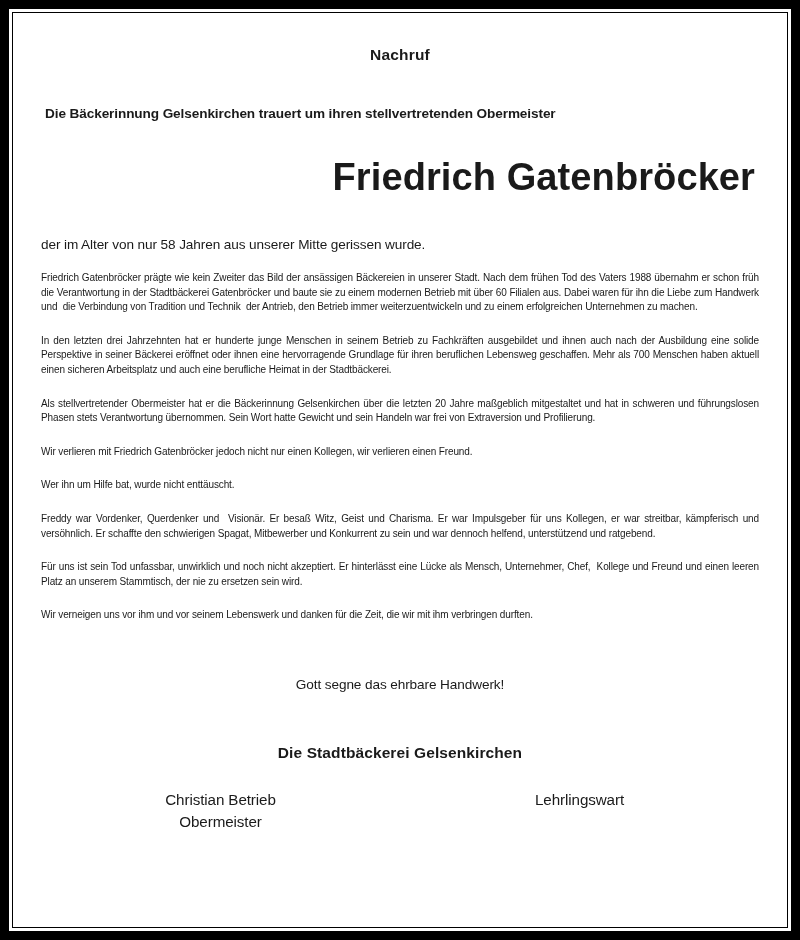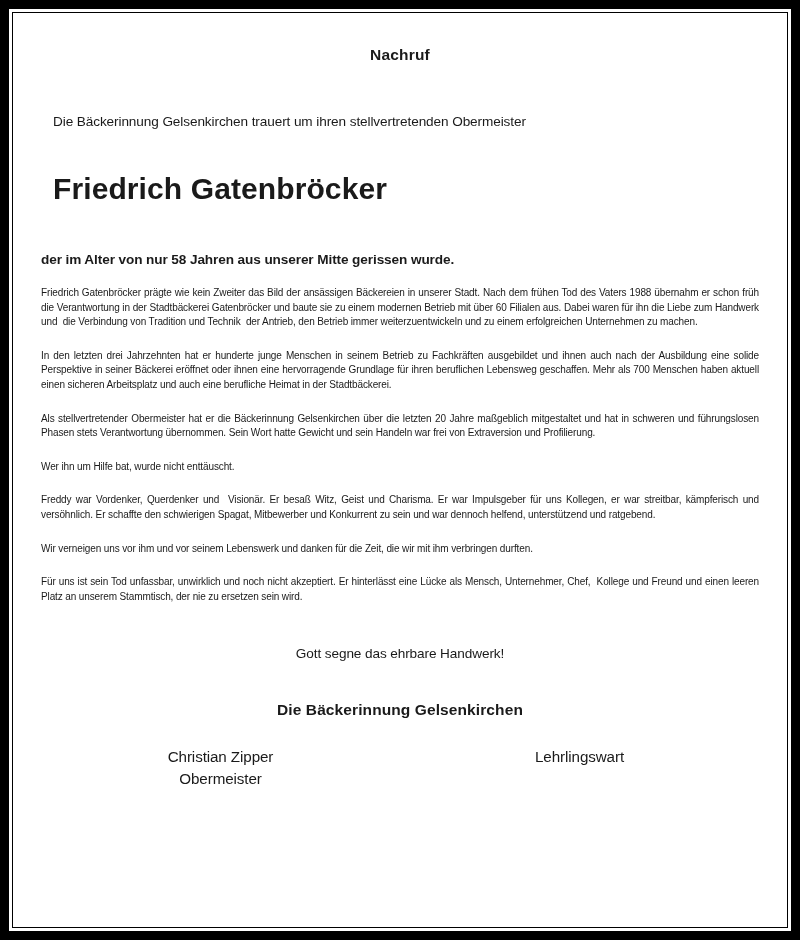"Die Bäckerinnung Gelsenkirchen trauert" .intro { font-weight: none -> bold; margin: 12px -> 4px }
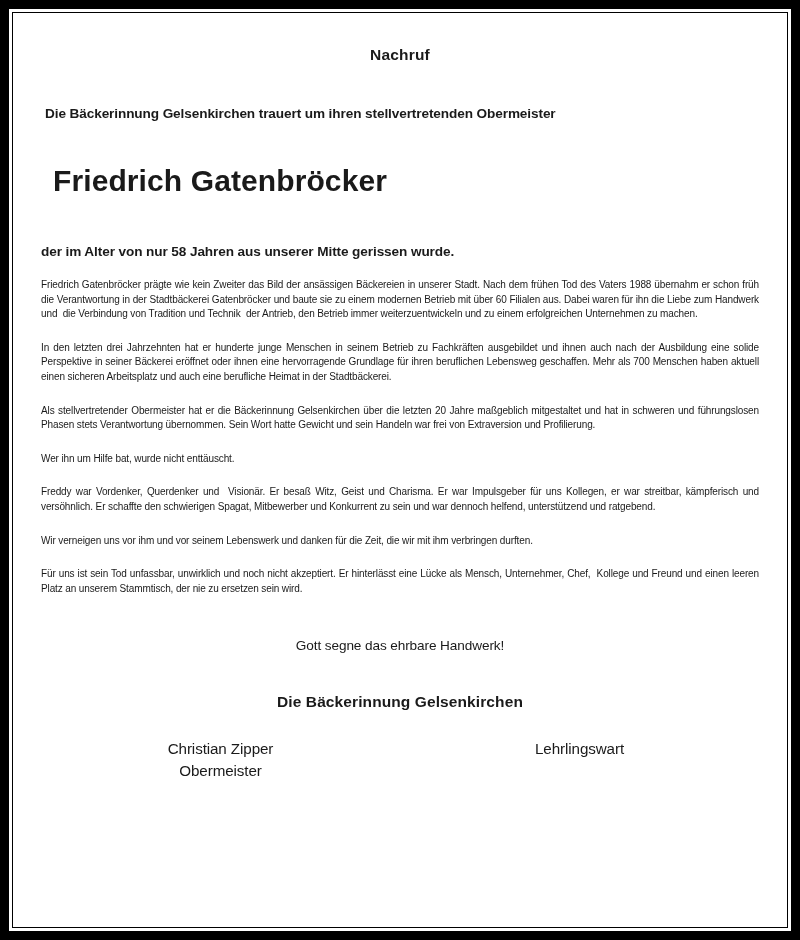"Friedrich Gatenbröcker" .deceased-name { font-size: 30px -> 38px; margin: 12px -> 4px; text-align: left -> right }
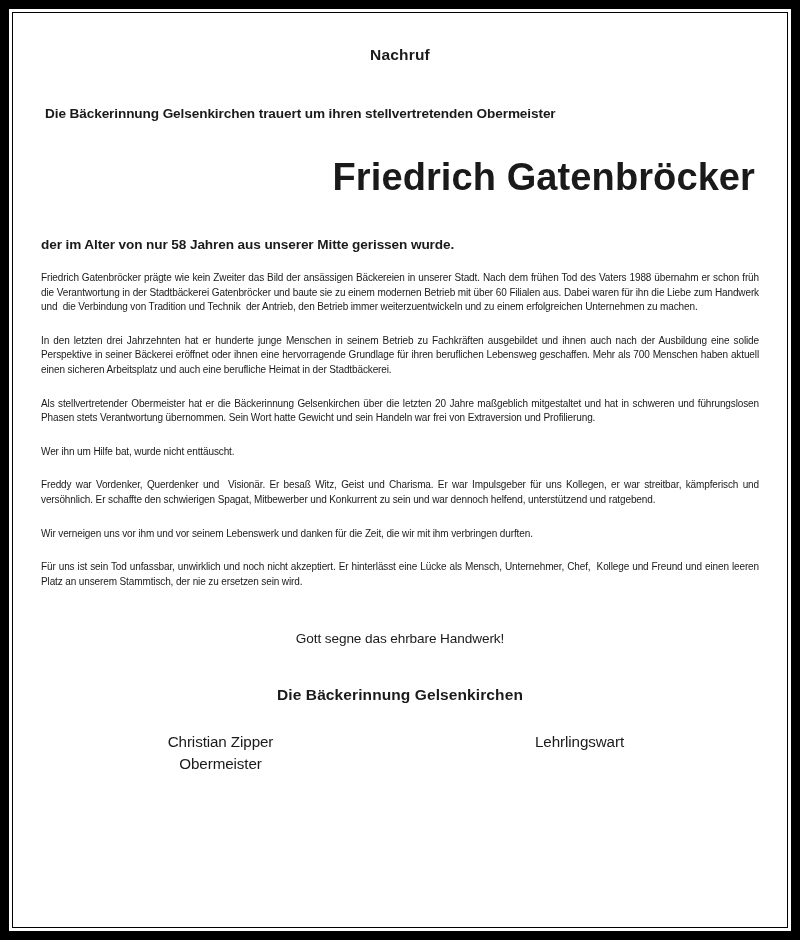"der im Alter von nur" .age-line { font-weight: bold -> none }
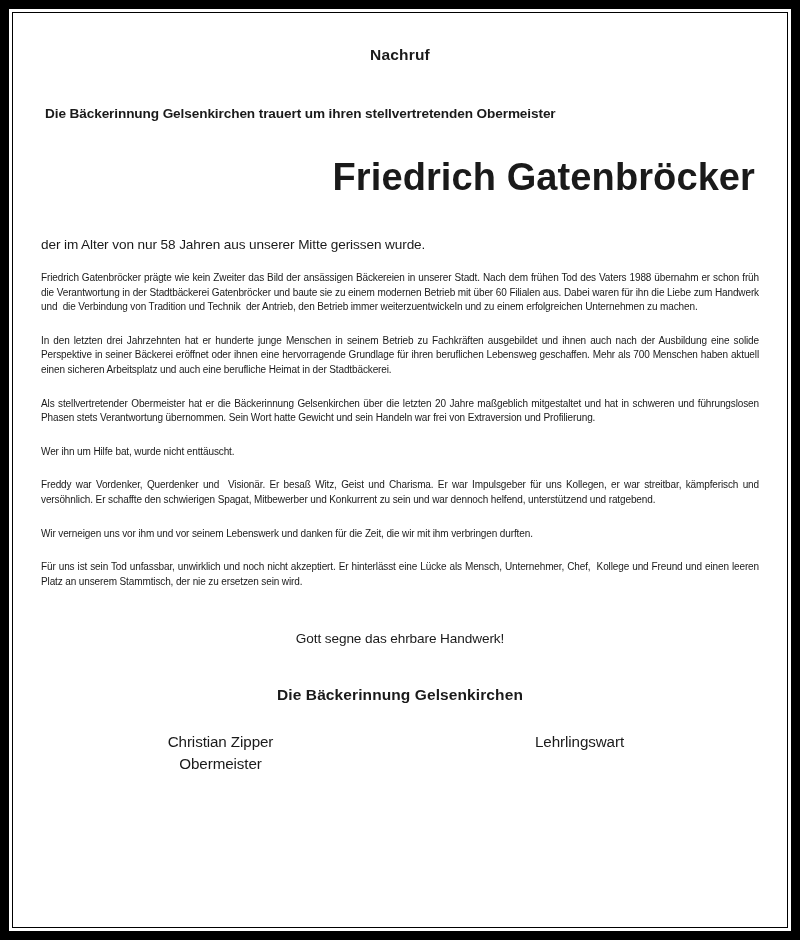"Wir verlieren mit Friedrich Gatenbröcker" p.body-para { html: none -> <p>Wir verlieren mit Friedrich Gatenbröcker jedoch nicht nur einen Kollegen, wir verlieren einen Freund.</p> }
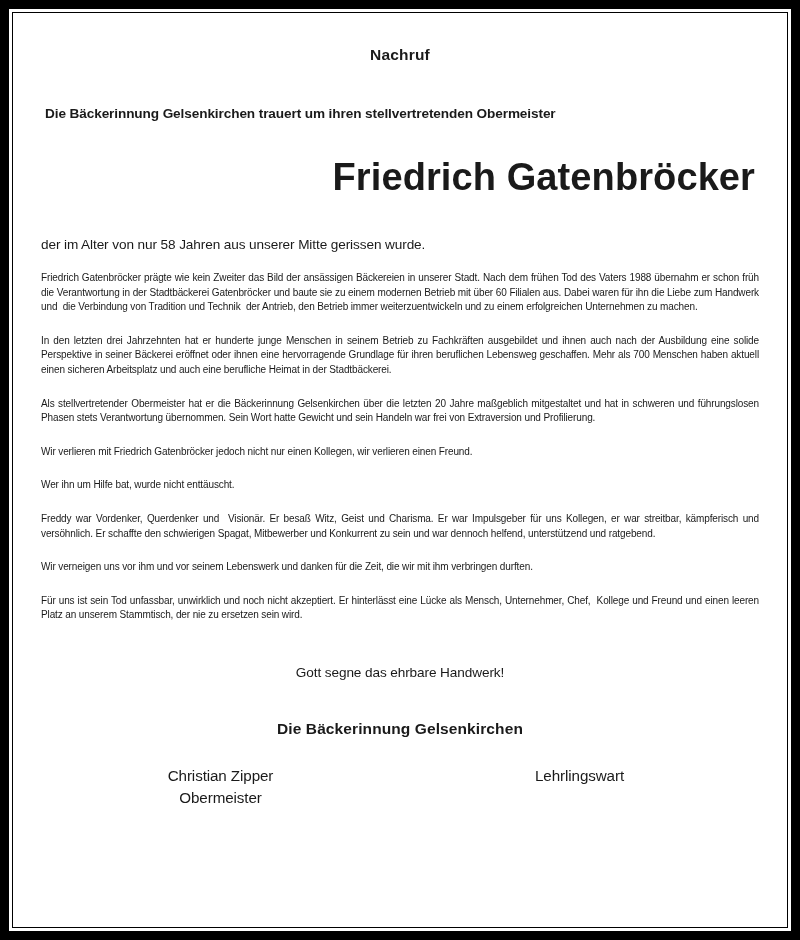"Wir verneigen uns vor ihm" p.body-para { order: before "Für uns ist sein Tod" -> after "Für uns ist sein Tod" }
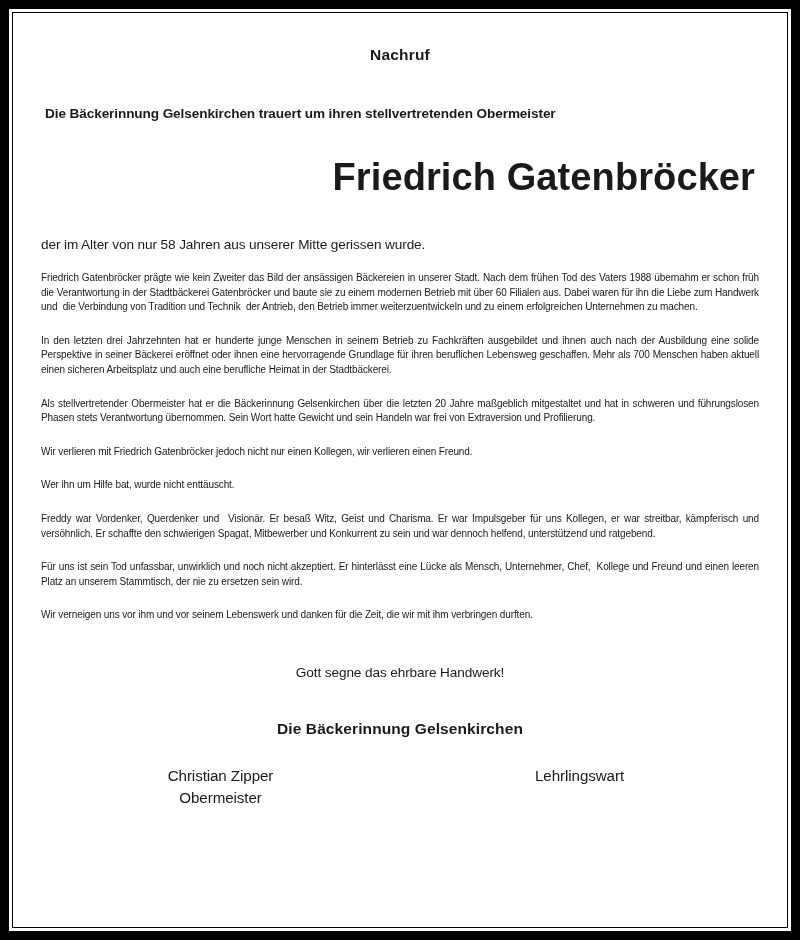"Gott segne das ehrbare Handwerk!" .blessing { margin: 4px -> 16px }
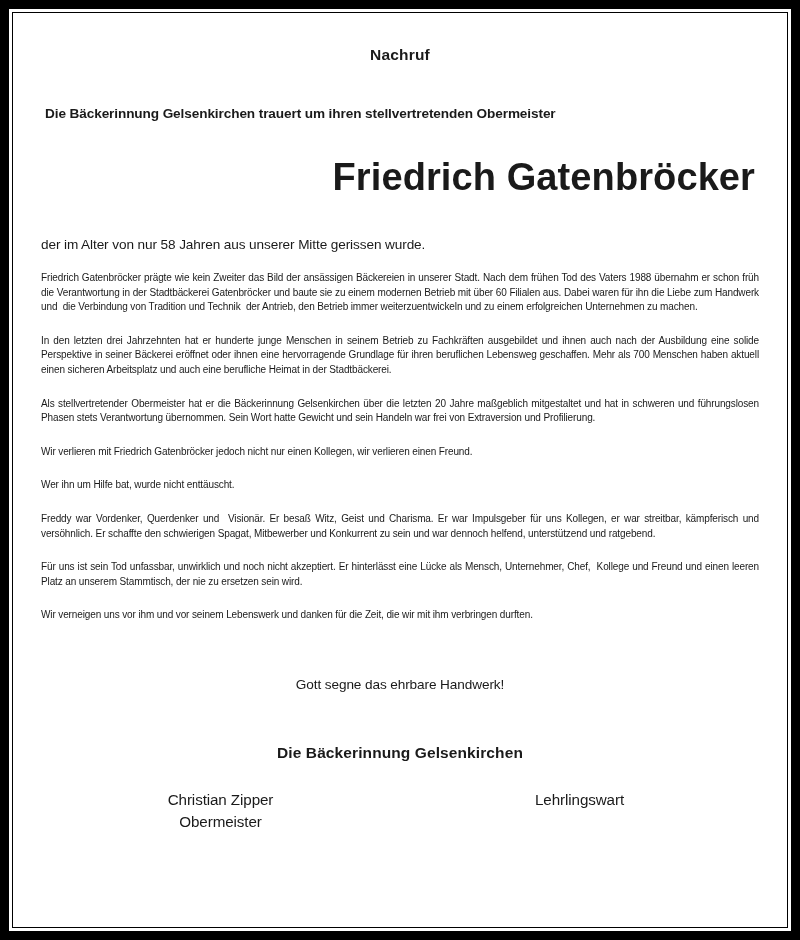"Die Bäckerinnung Gelsenkirchen" p.org-name { text: Bäckerinnung -> Stadtbäckerei }
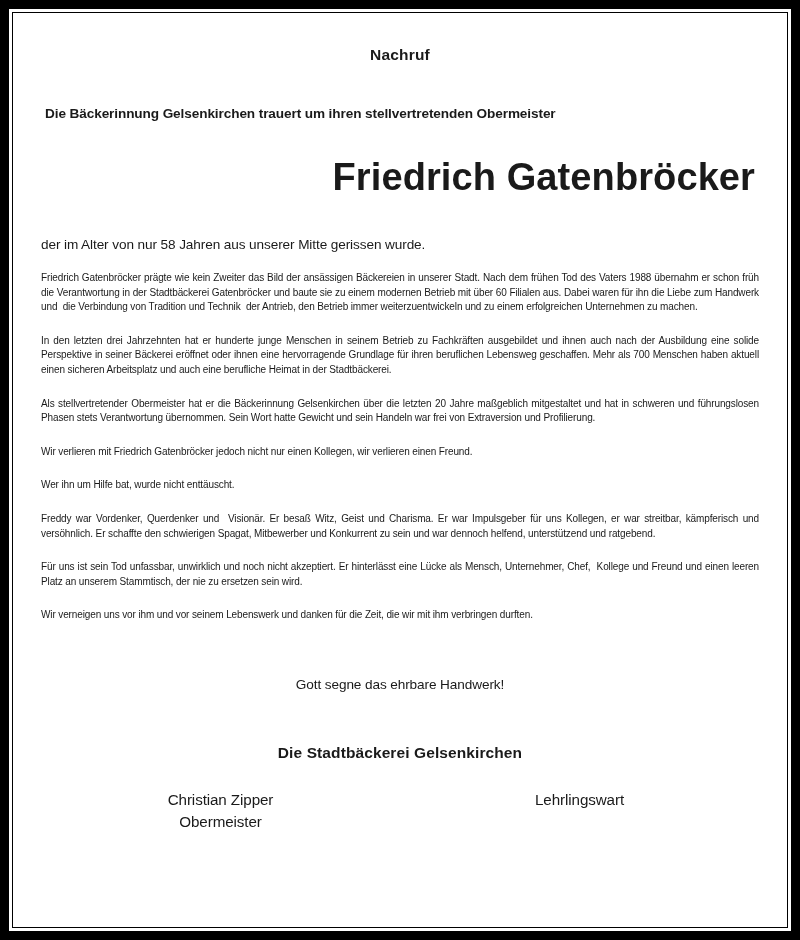"Christian Zipper" div.sig-name { text: Zipper -> Betrieb }
